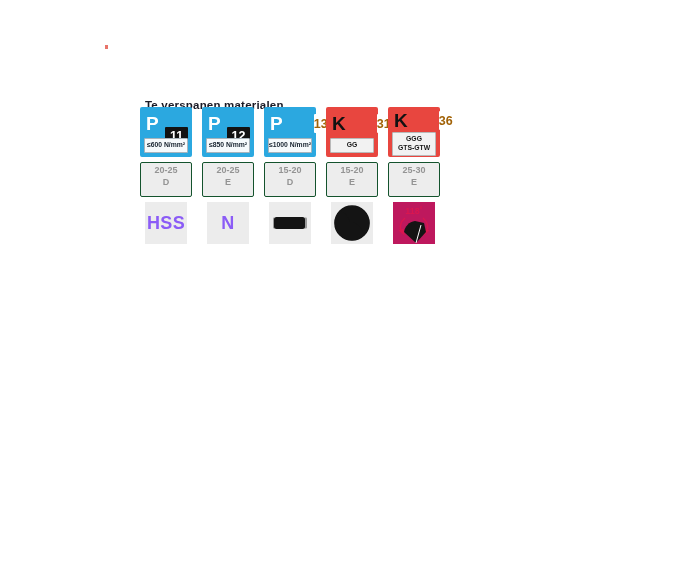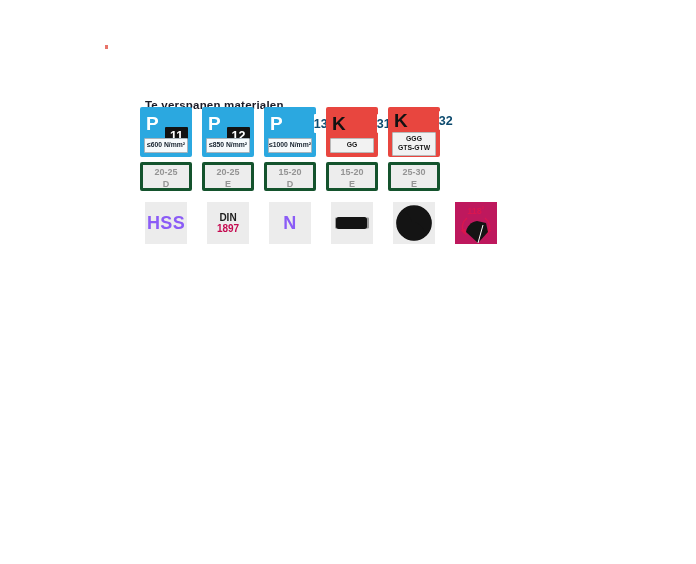"13" .num-light { color: #0c4a6e -> #a16207 }
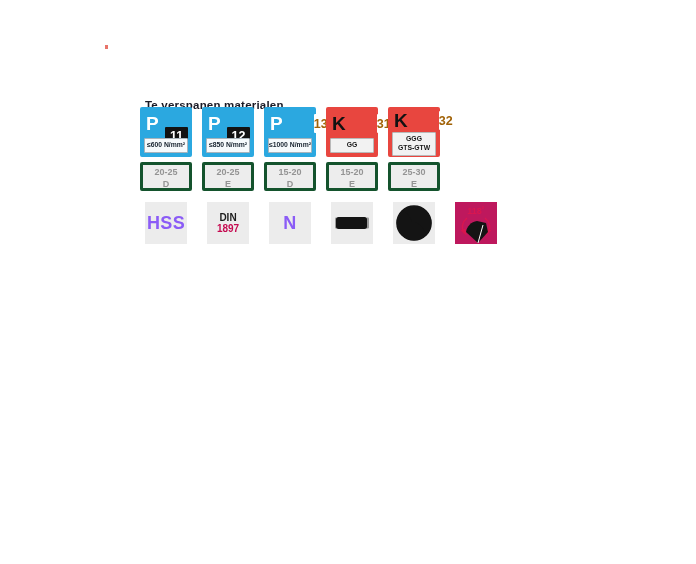"32" span.badge-num { text: 32 -> 36 }
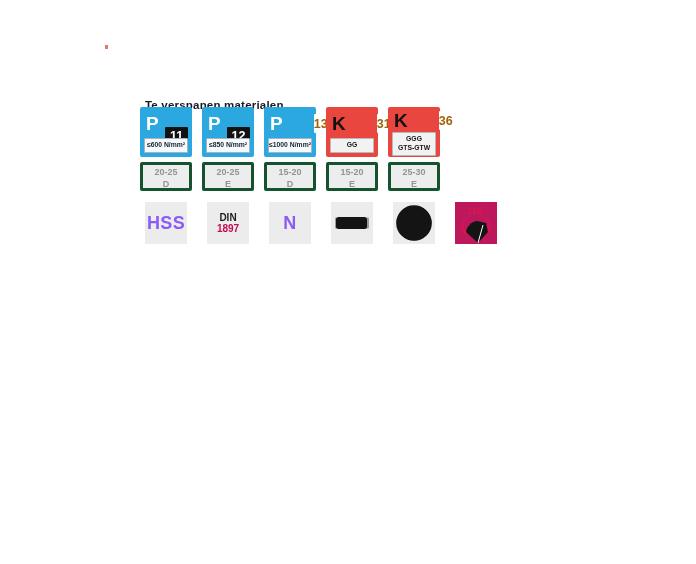"20-25" .speed { border: 3px solid #14532d -> 1px solid #14532d; height: 29px -> 35px }
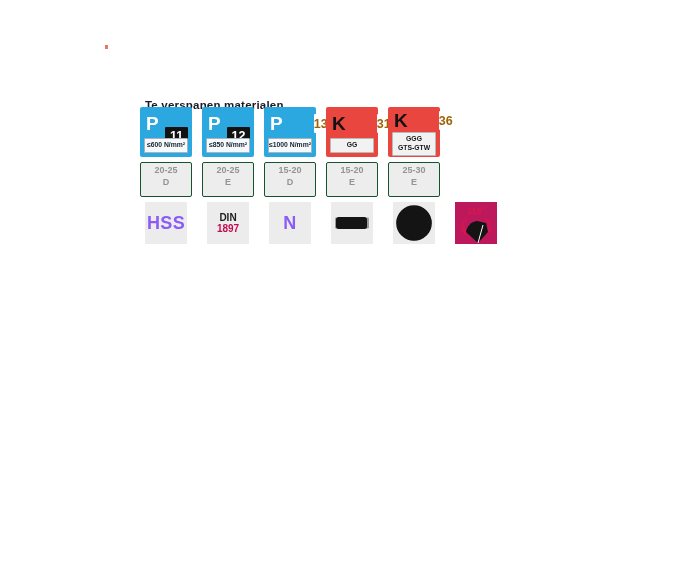"DIN" div.icon-cell { html: <div> <div> <span>DIN</span> <span>1897</span> </div> </div> -> none }
